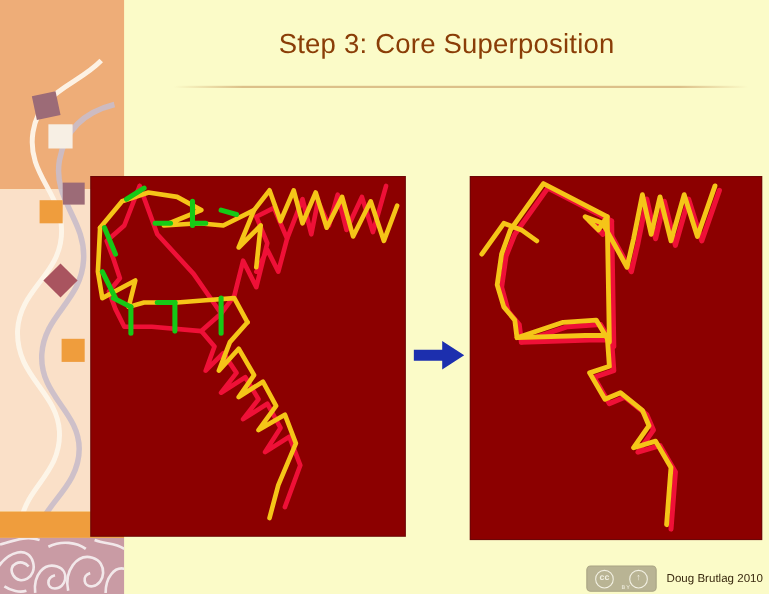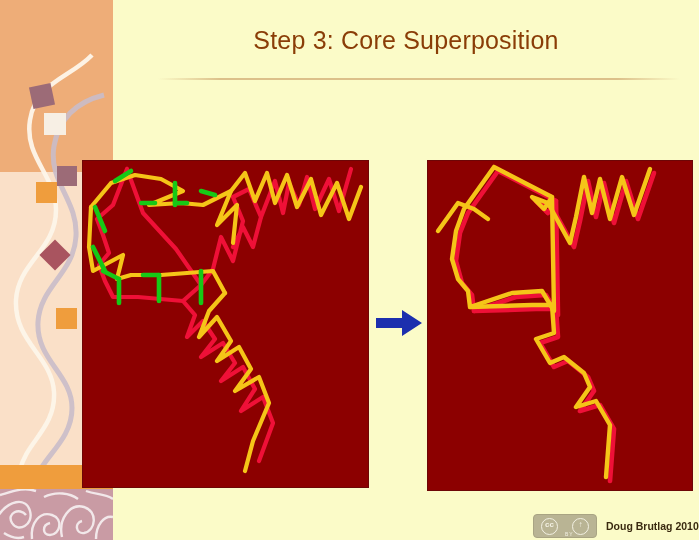"Doug Brutlag 2010" #credit { font-weight: bold -> normal }
